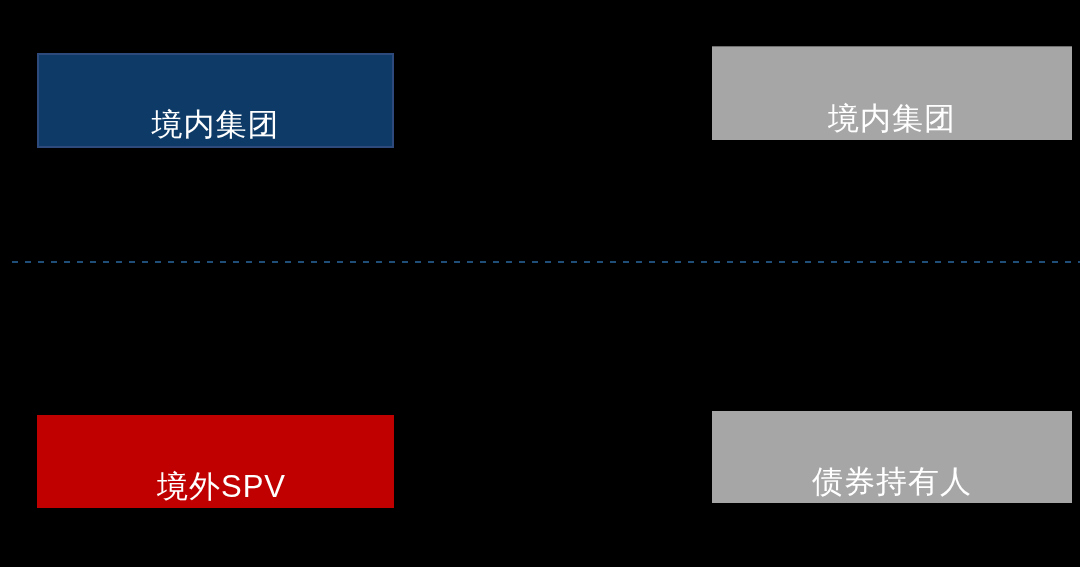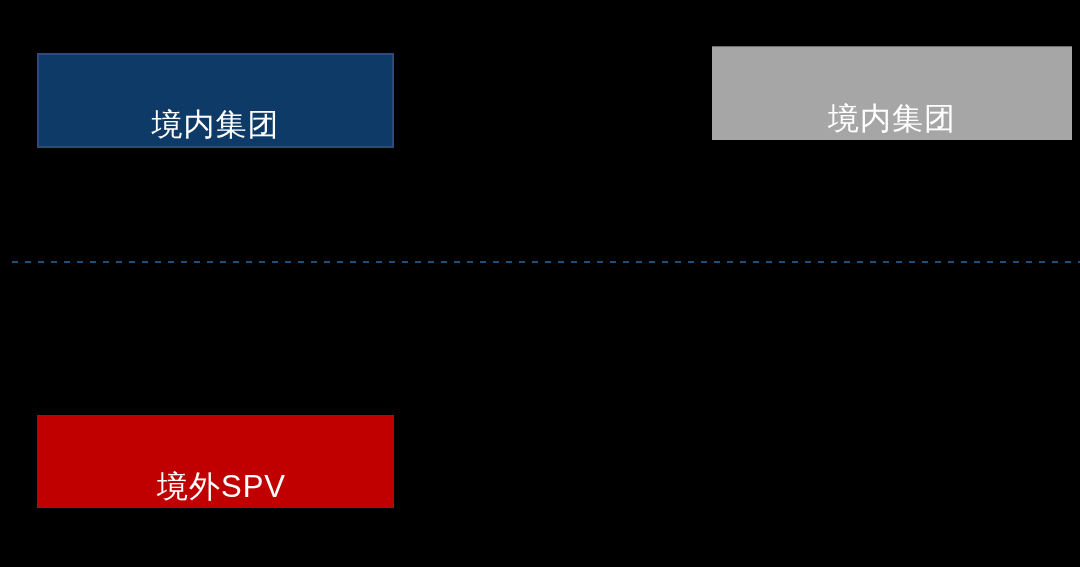"债券持有人" div.node { html: none -> <div> <span>债券持有人</span> </div> }
